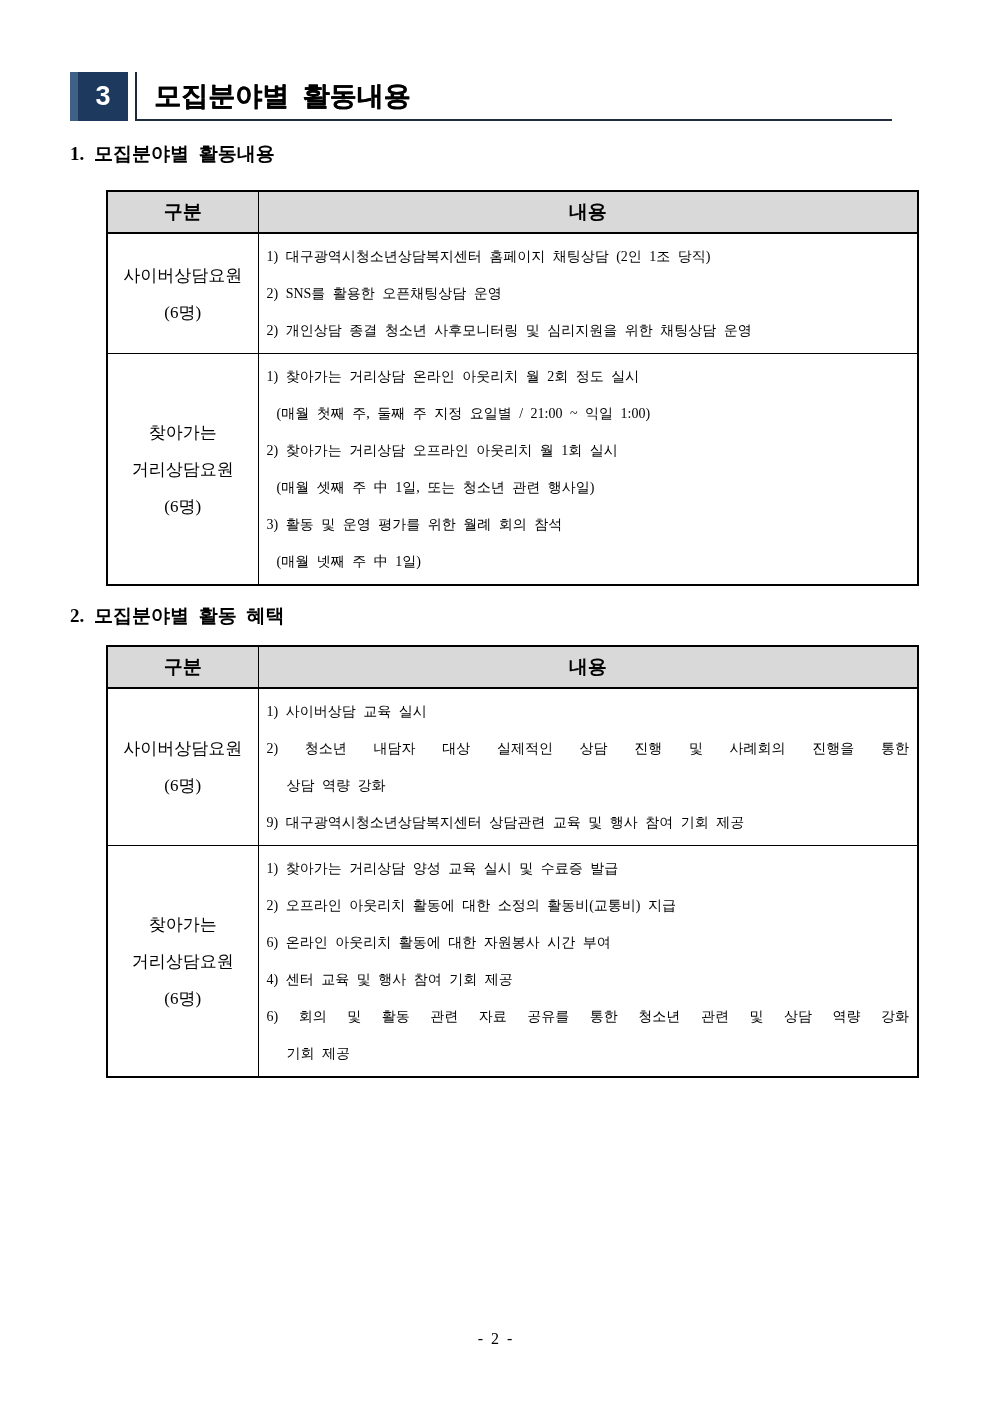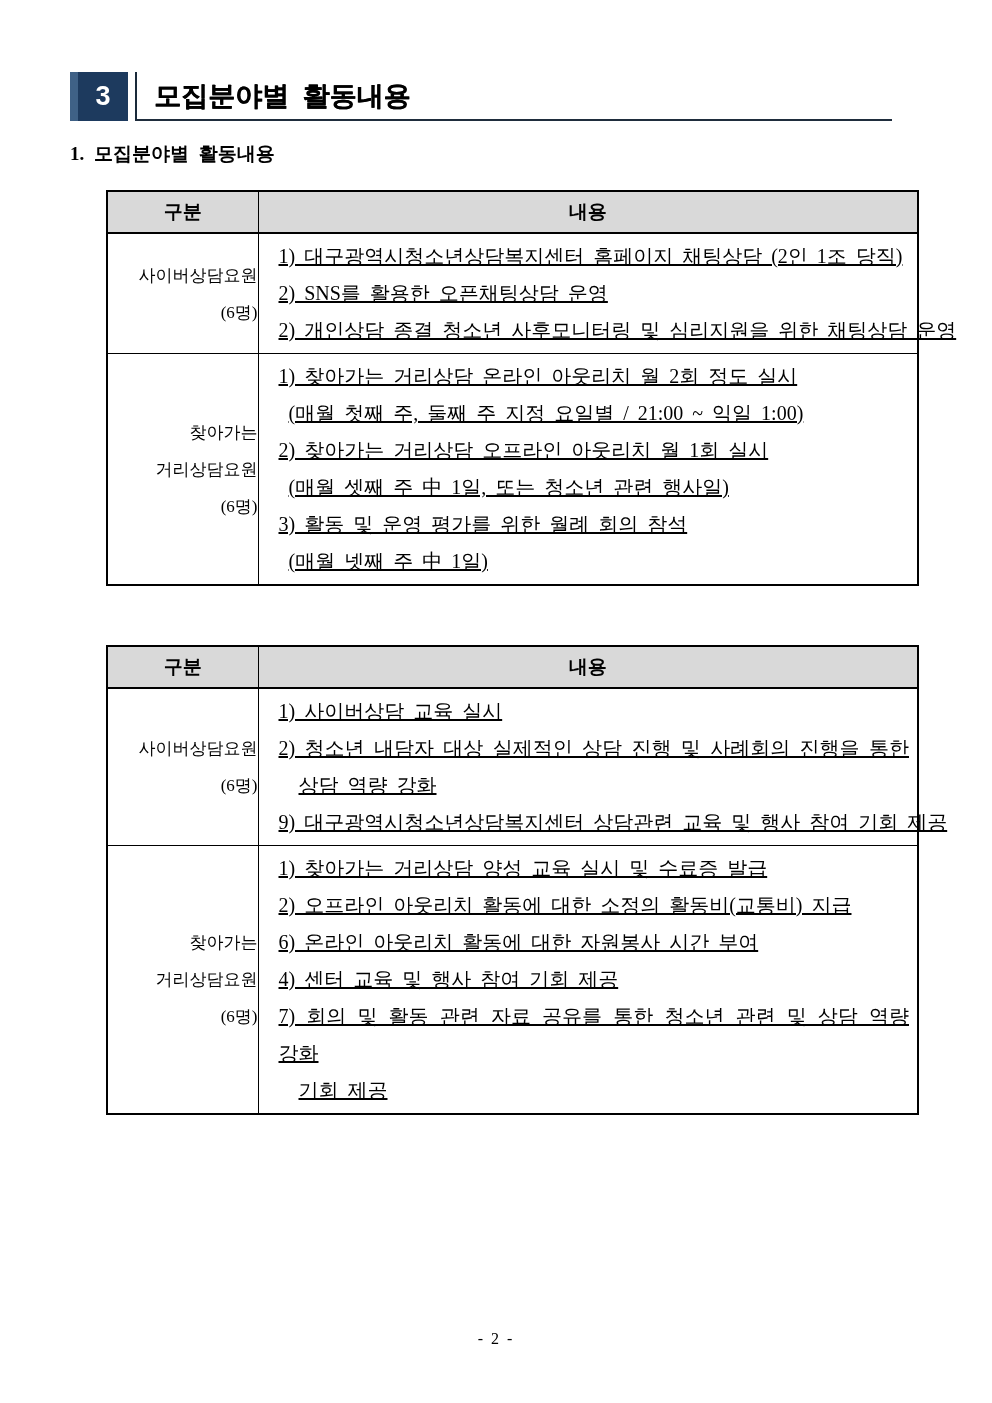"1) 대구광역시청소년상담복지센터 홈페이지 채팅상담 (2인" .content-cell { font-size: 20px -> 14px; padding: 4px 8px 4px 20px -> 4px 8px 4px 8px; text-decoration: underline -> none }
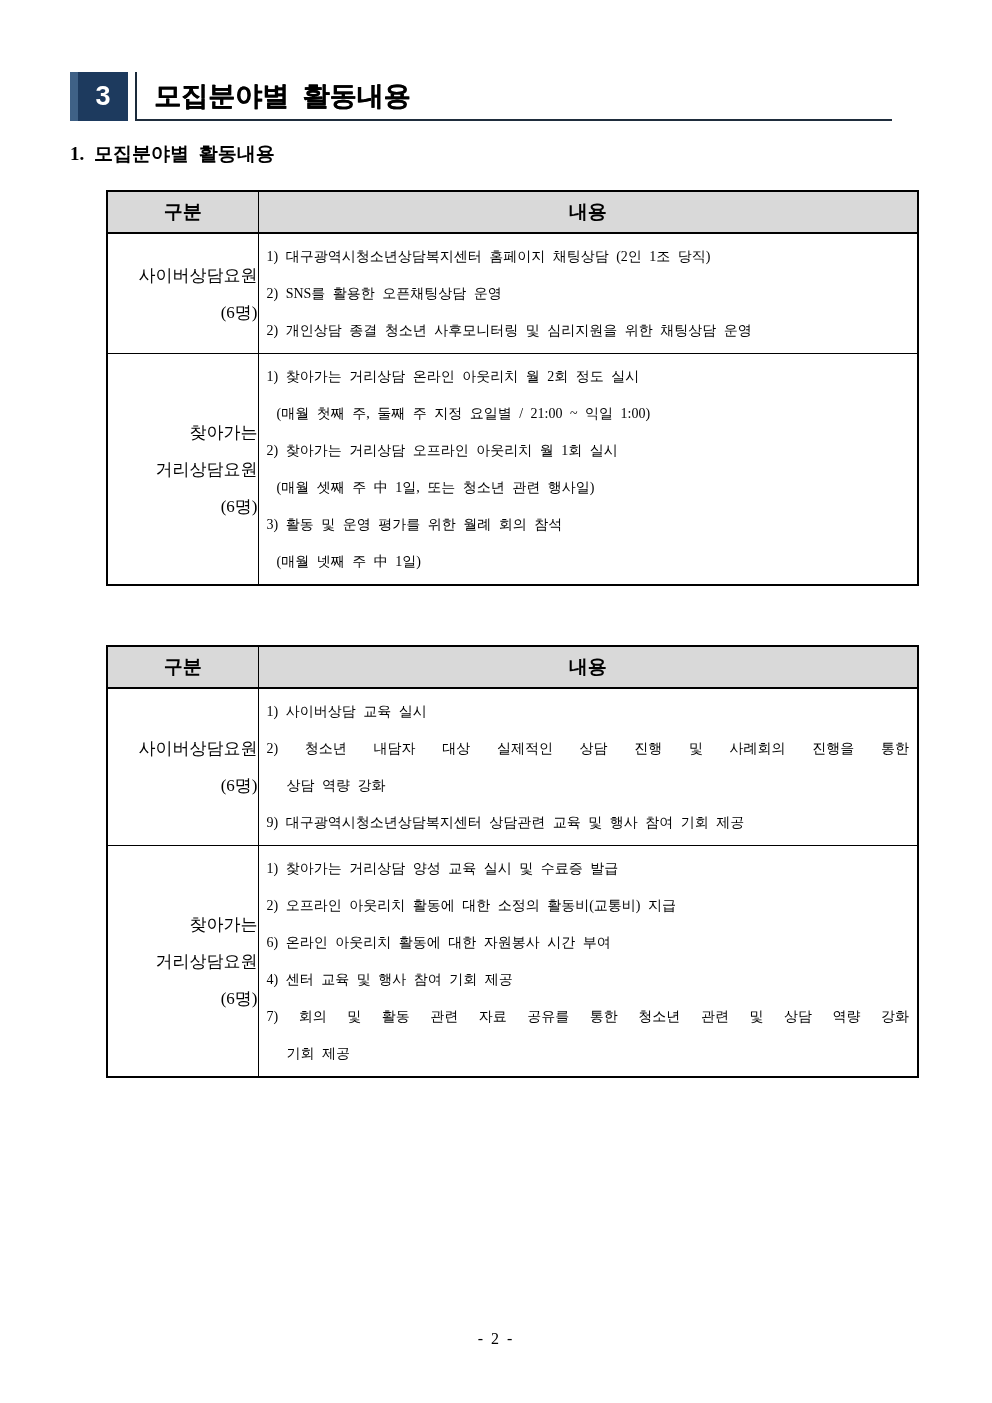"사이버상담요원" .label-cell { text-align: right -> center }
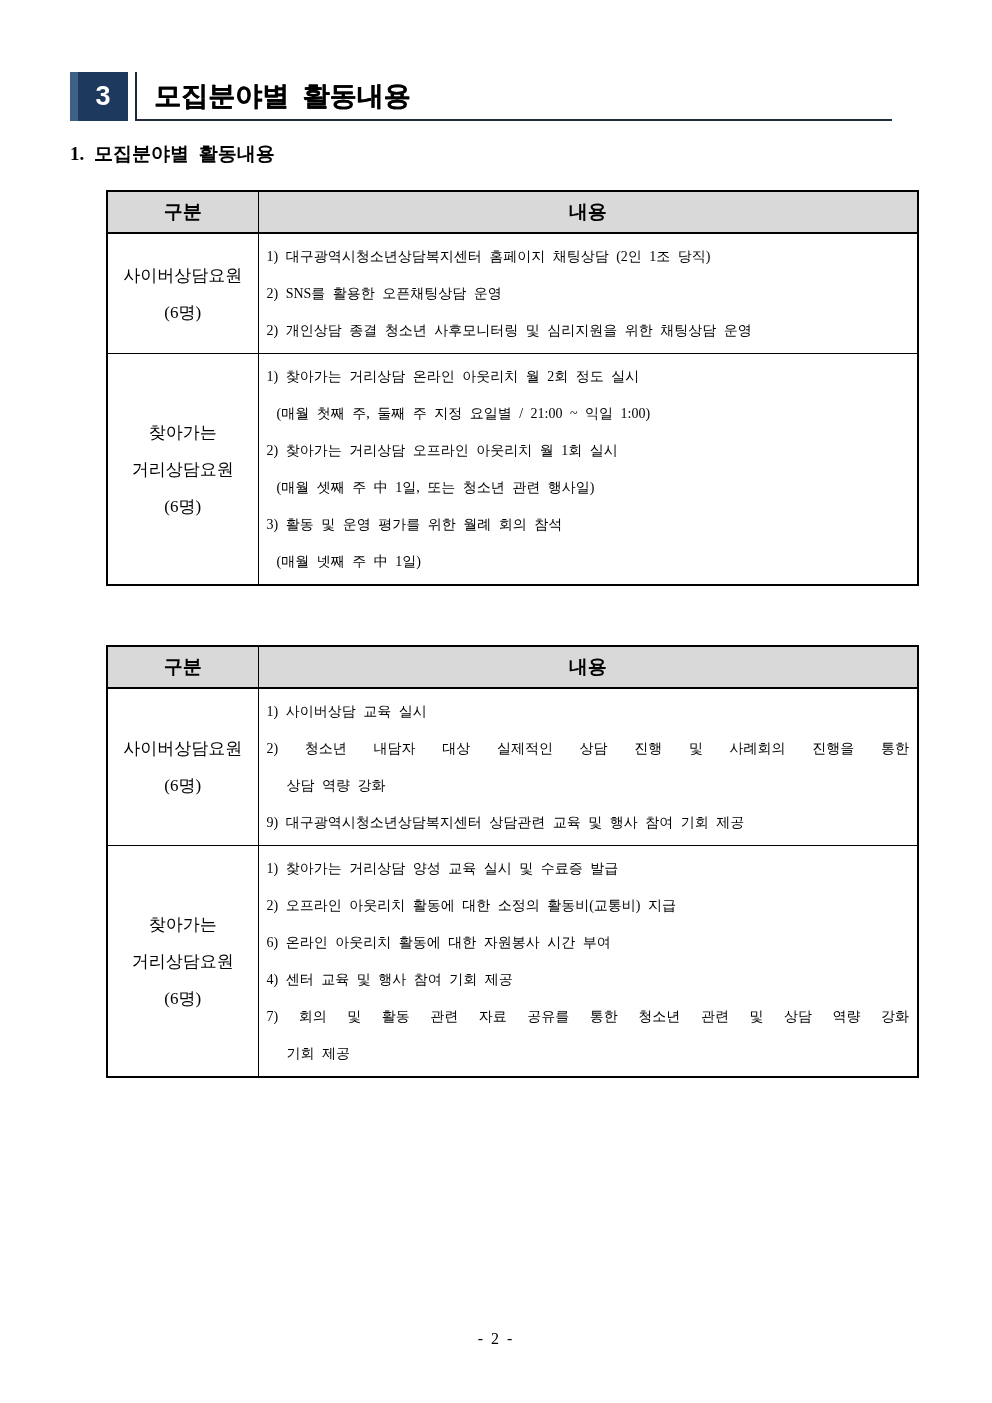"2. 모집분야별 활동 혜택" div.section-heading { html: none -> <div>2. 모집분야별 활동 혜택</div> }
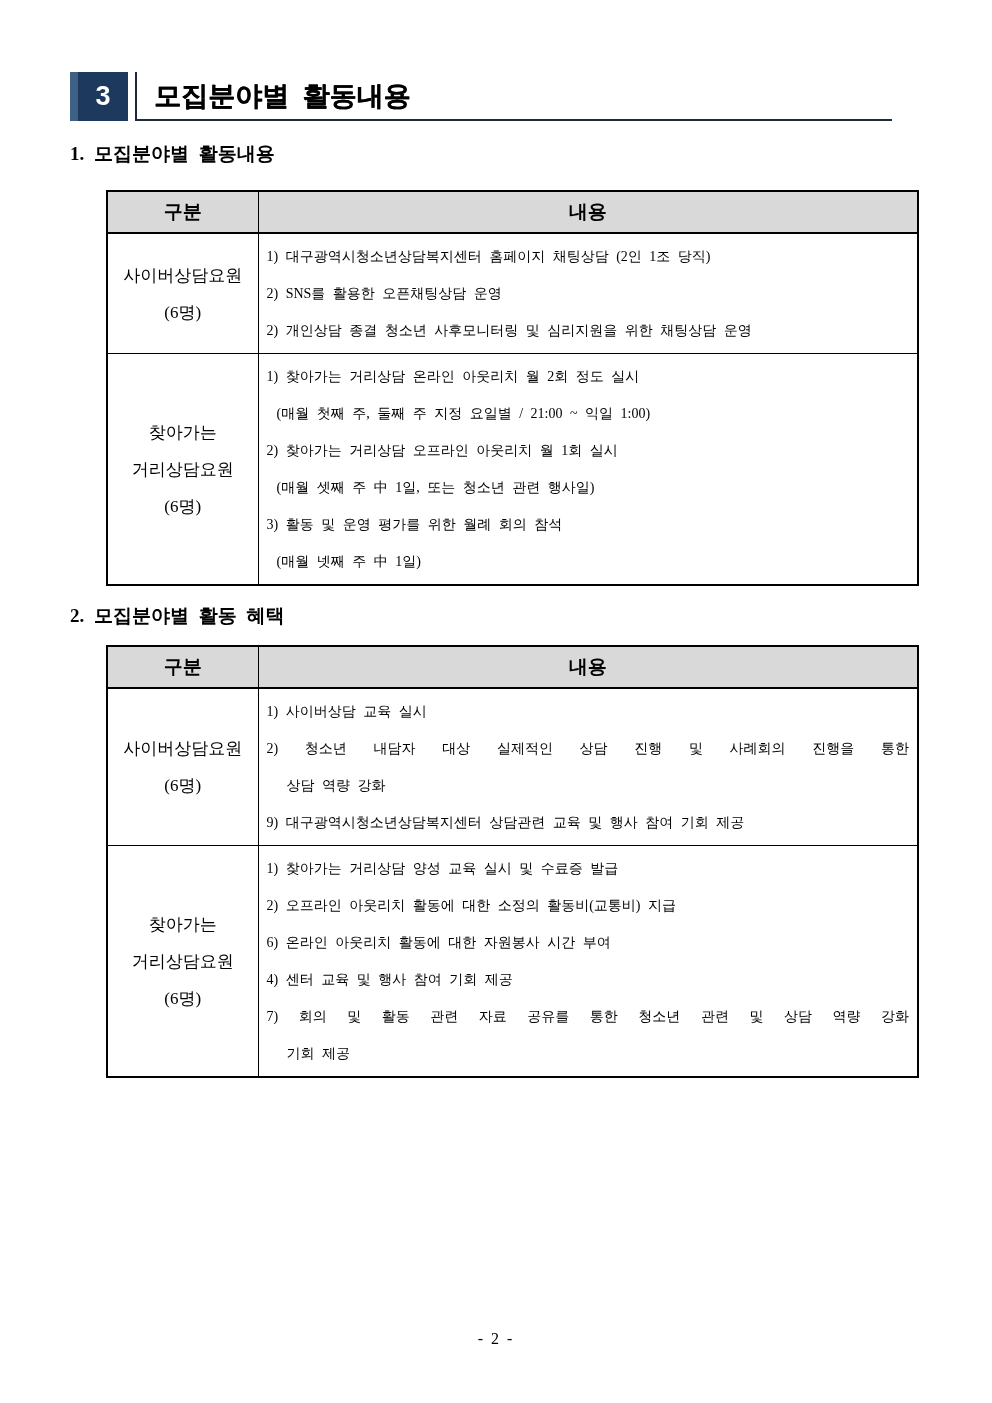"7) 회의 및 활동 관련" div.content-line { text: 7 -> 6 }
